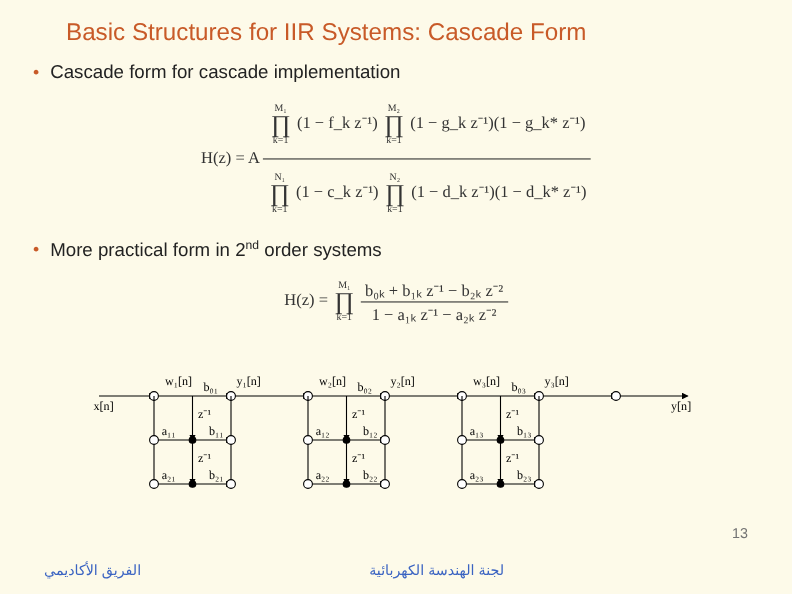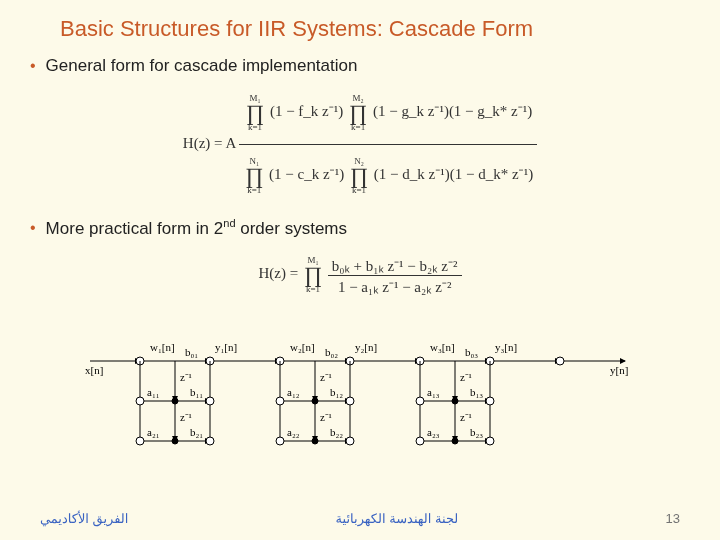"General form for cascade implementation" span { text: General -> Cascade }
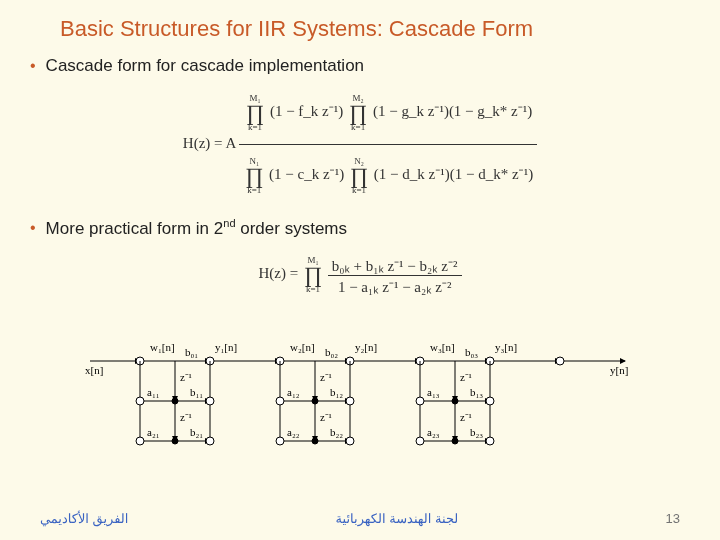"الفريق الأكاديمي" .ar { margin-top: none -> 34px }
